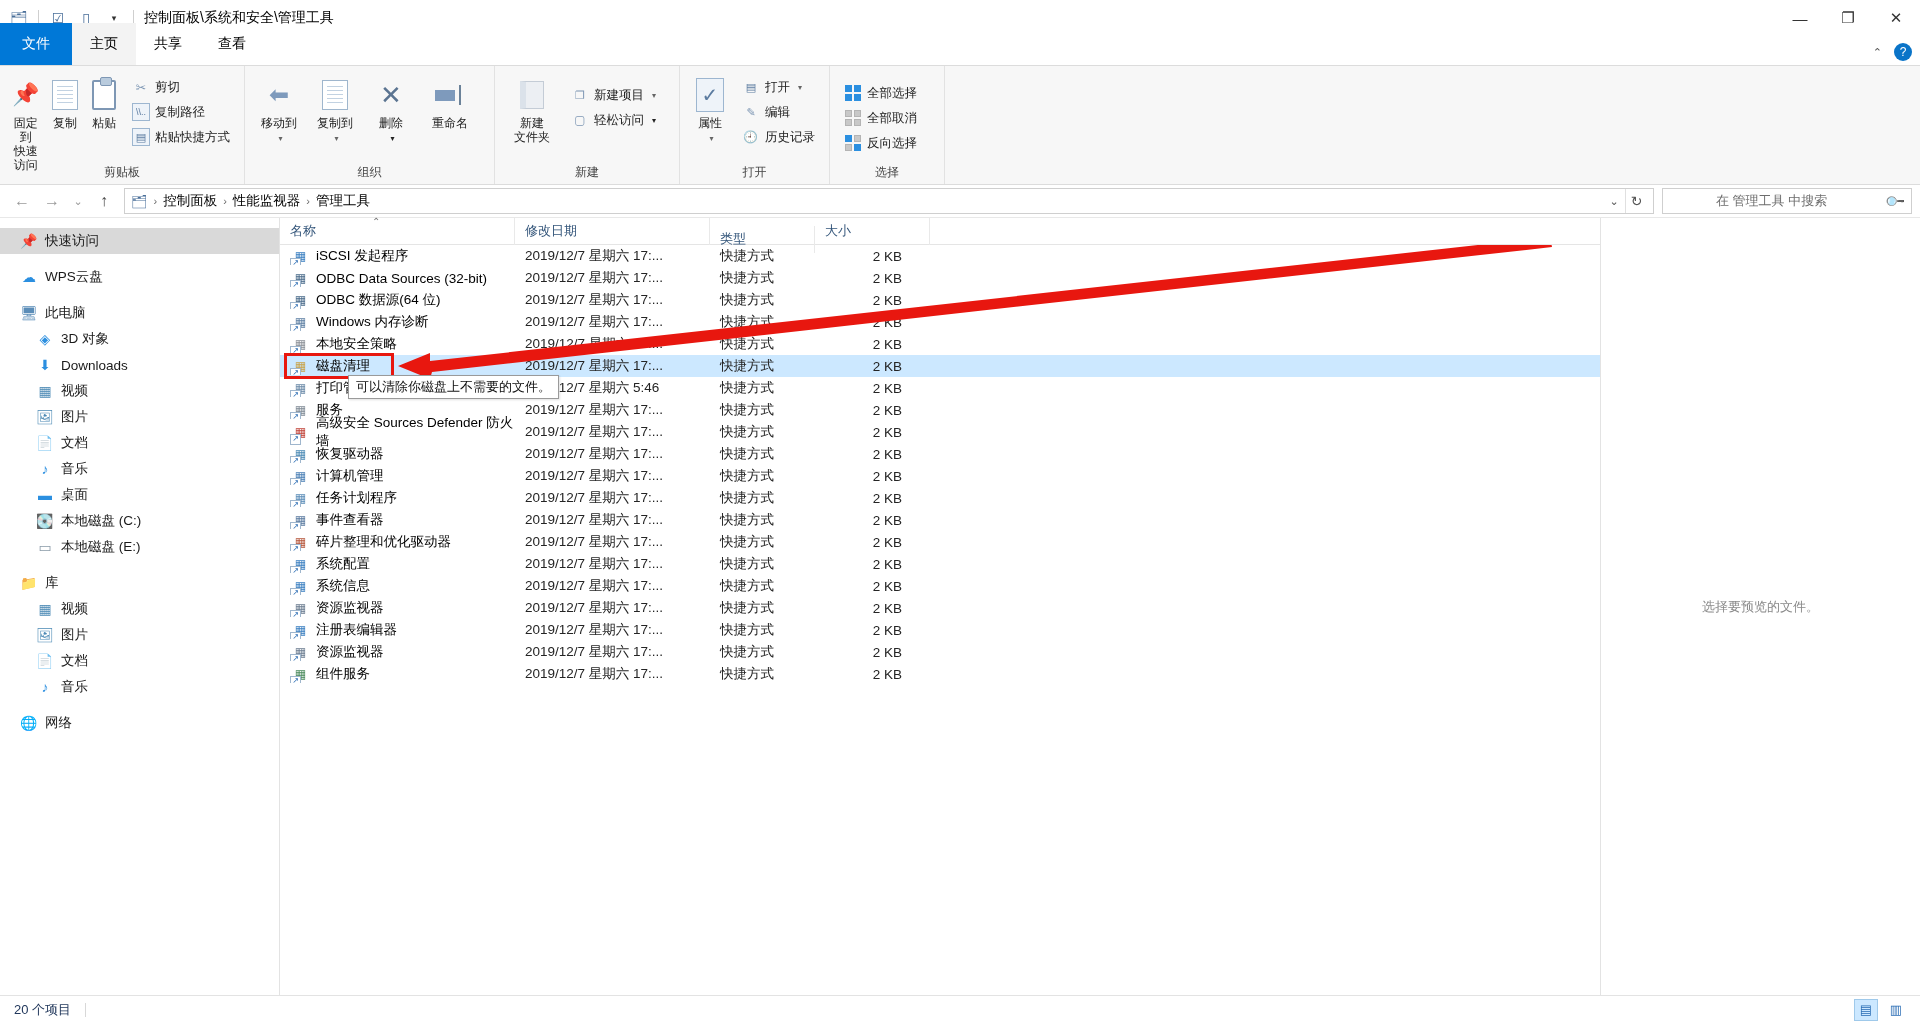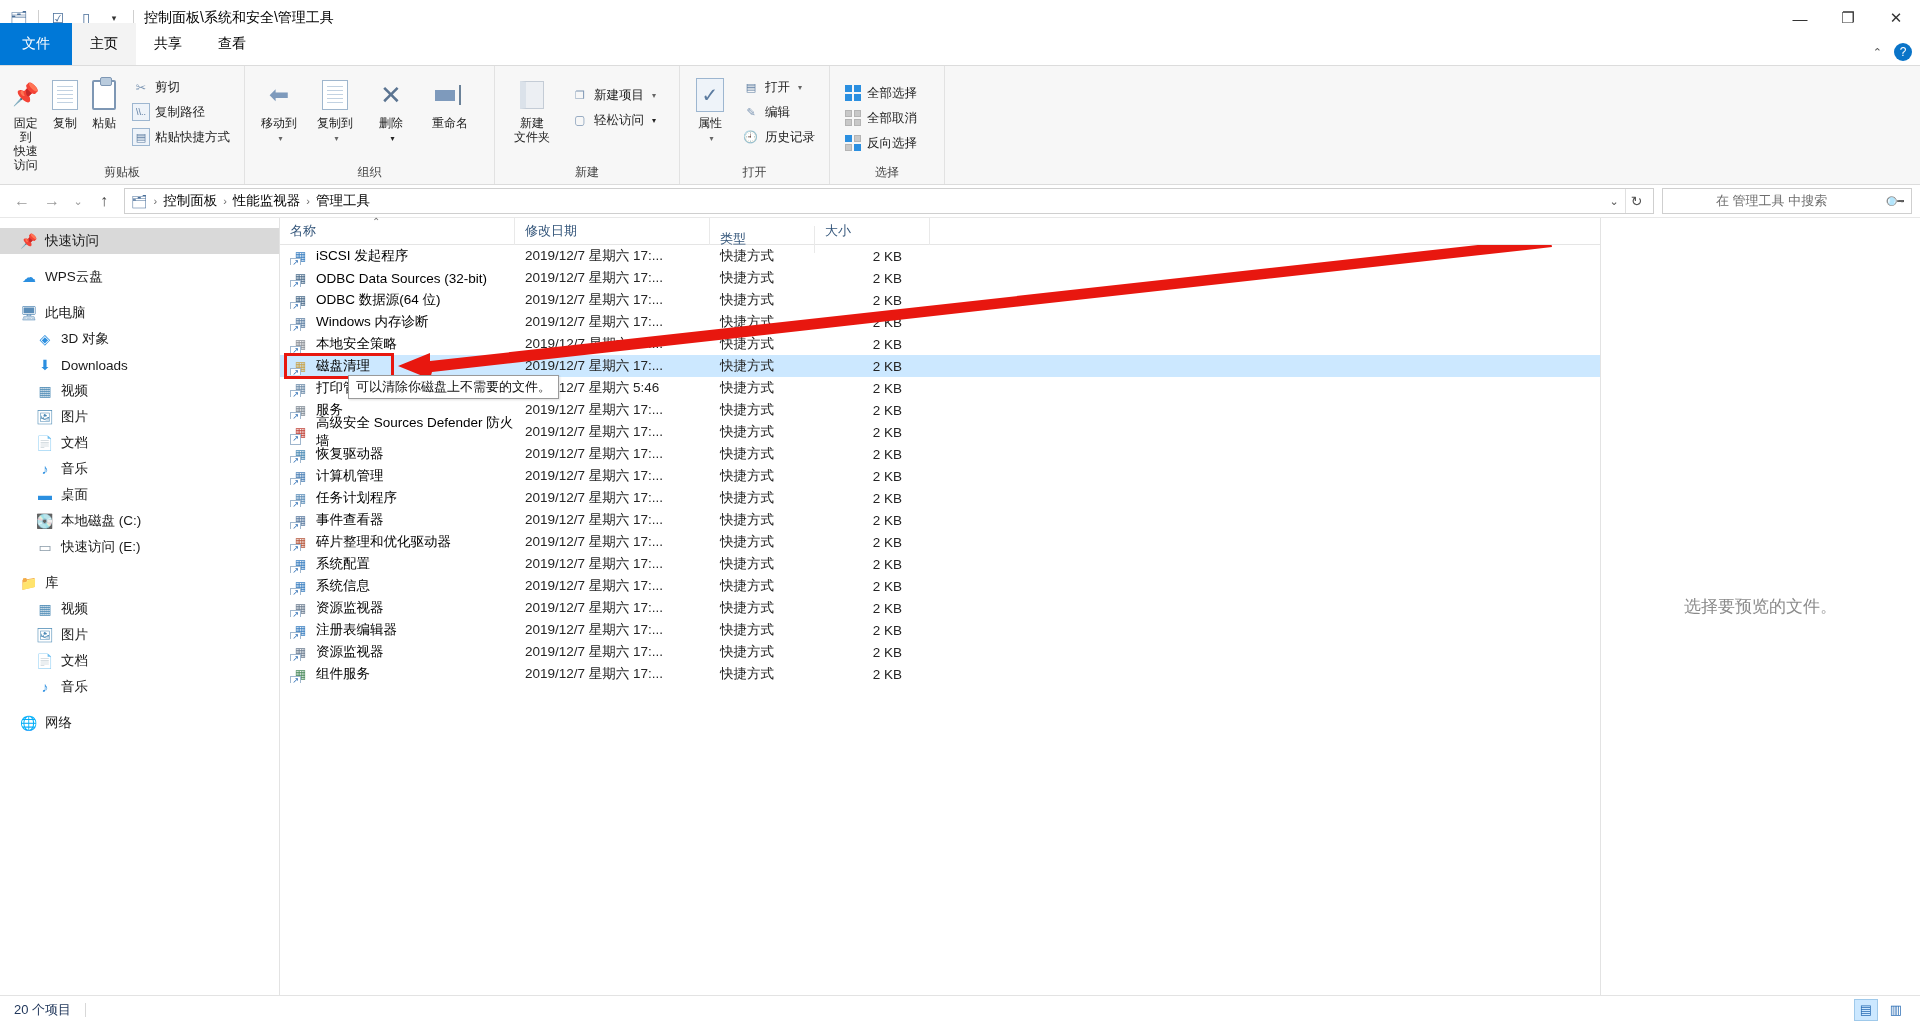"快速访问 (E:)" span { text: 快速访问 -> 本地磁盘 }
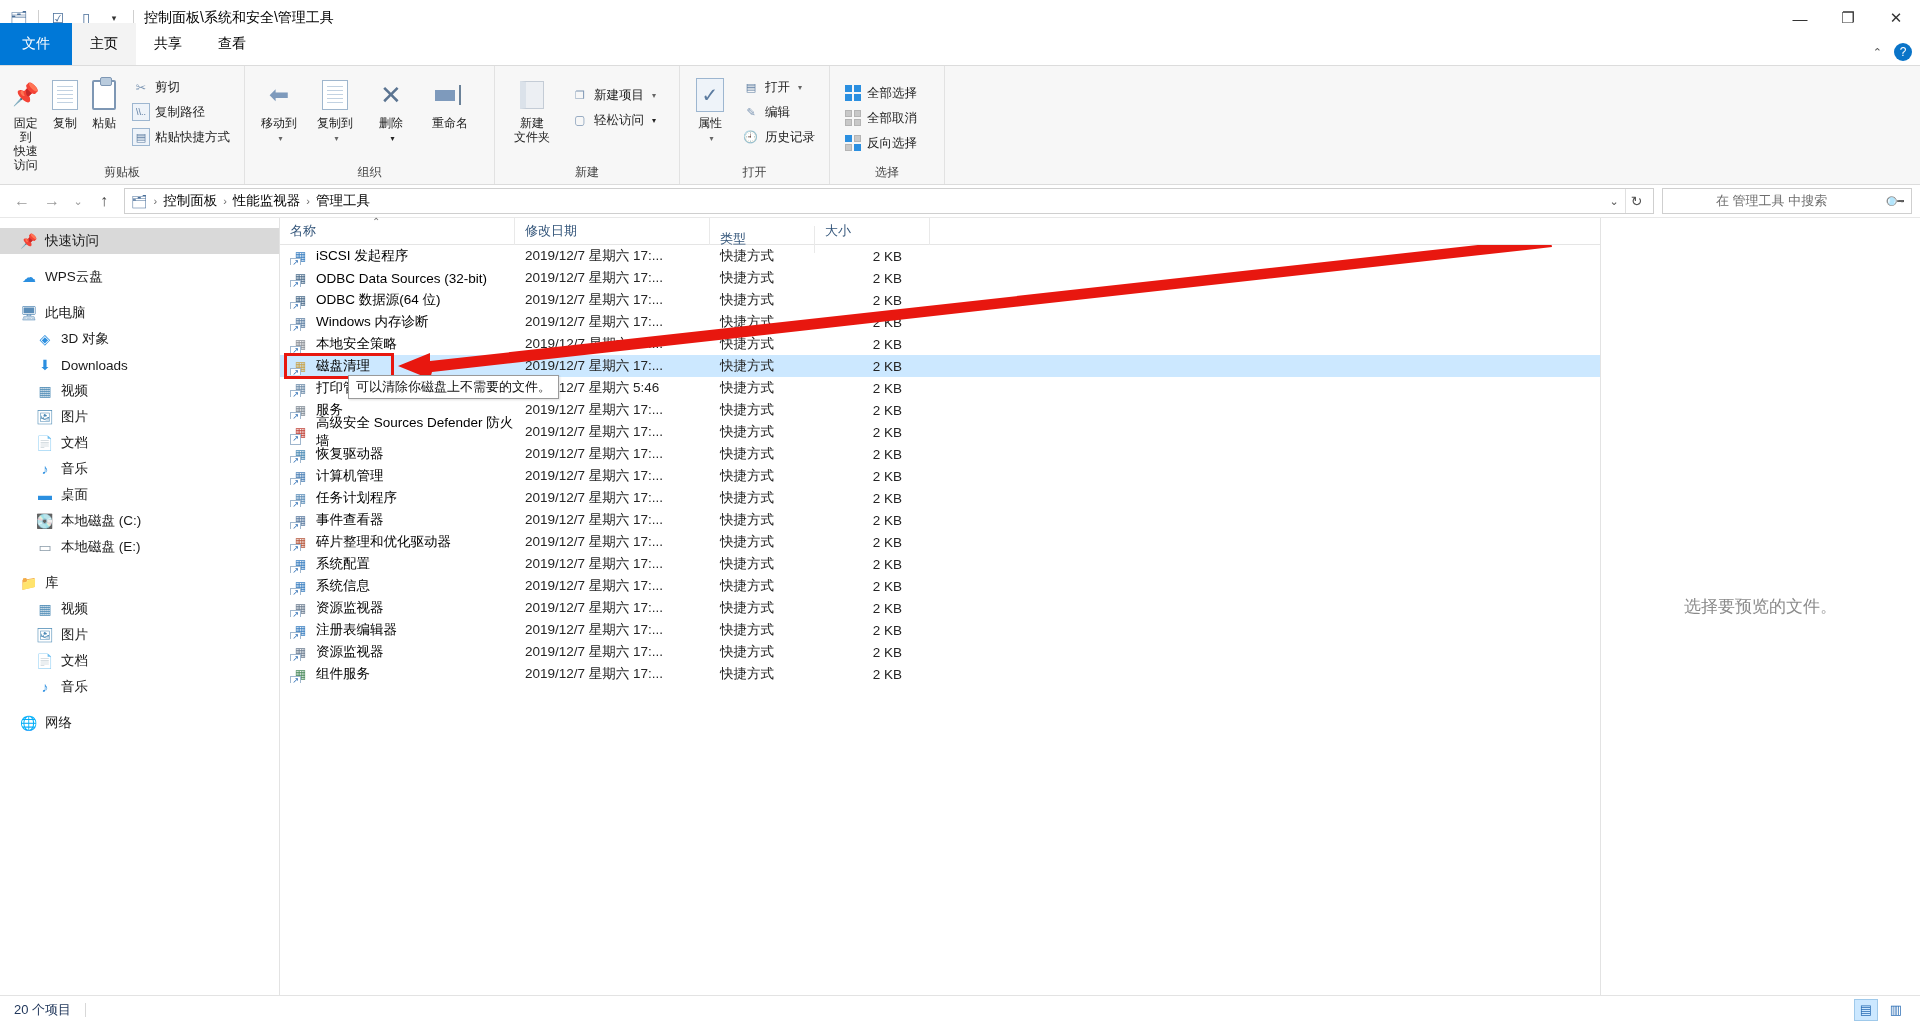"选择要预览的文件。" .preview .txt { font-size: 17px -> 13px }
